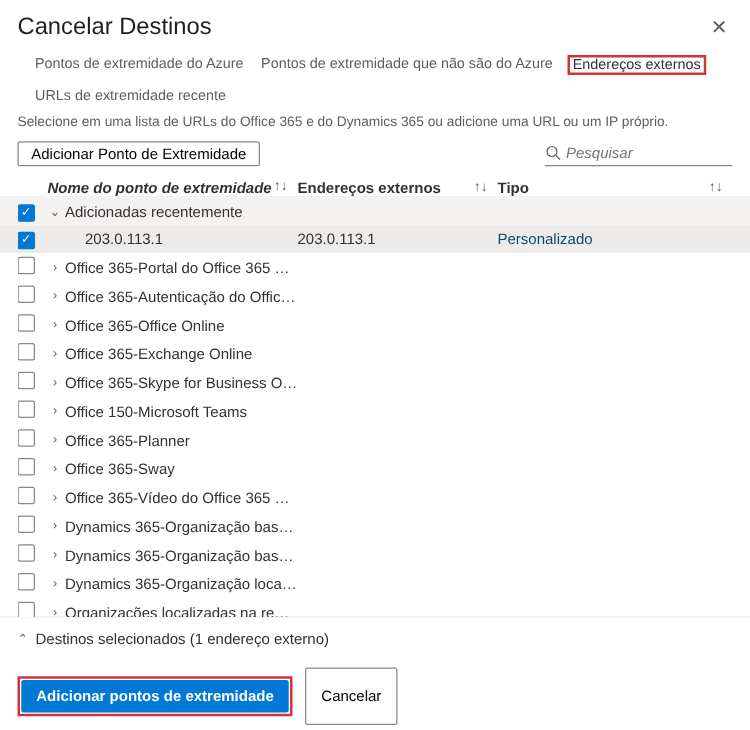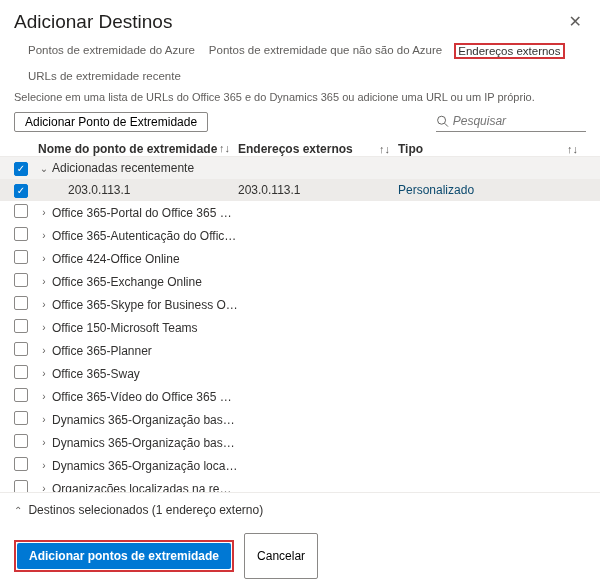"Adicionar Destinos" h1 { text: Adicionar -> Cancelar }
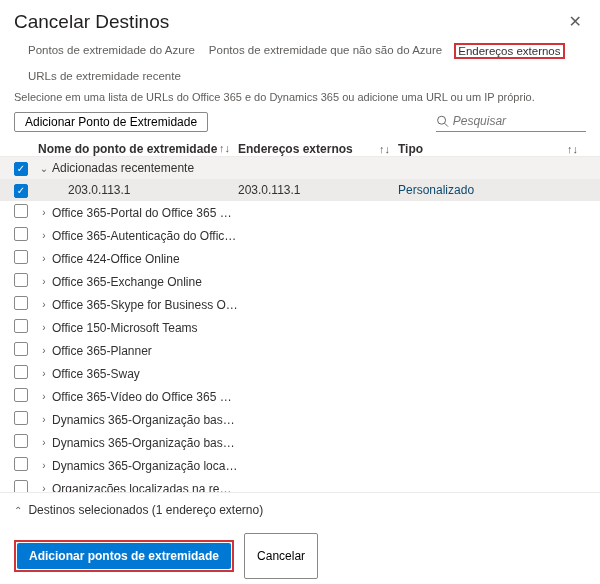"Nome do ponto de extremidade" .col-name { font-style: none -> italic }
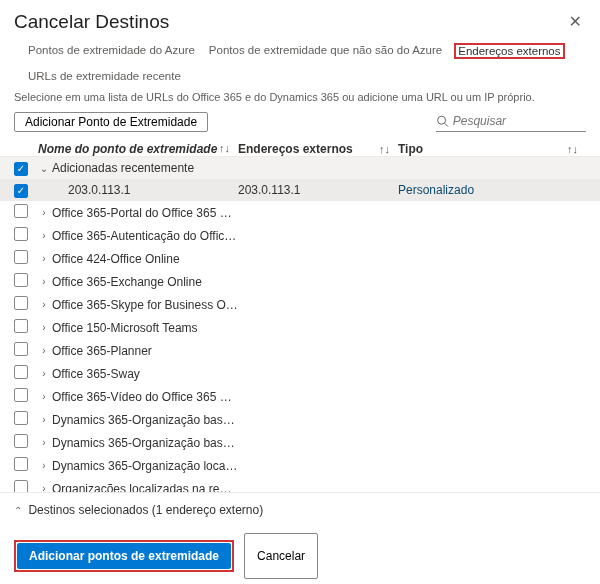"Office 424-Office Online" span.name-text { text: 424-Office -> 365-Office }
